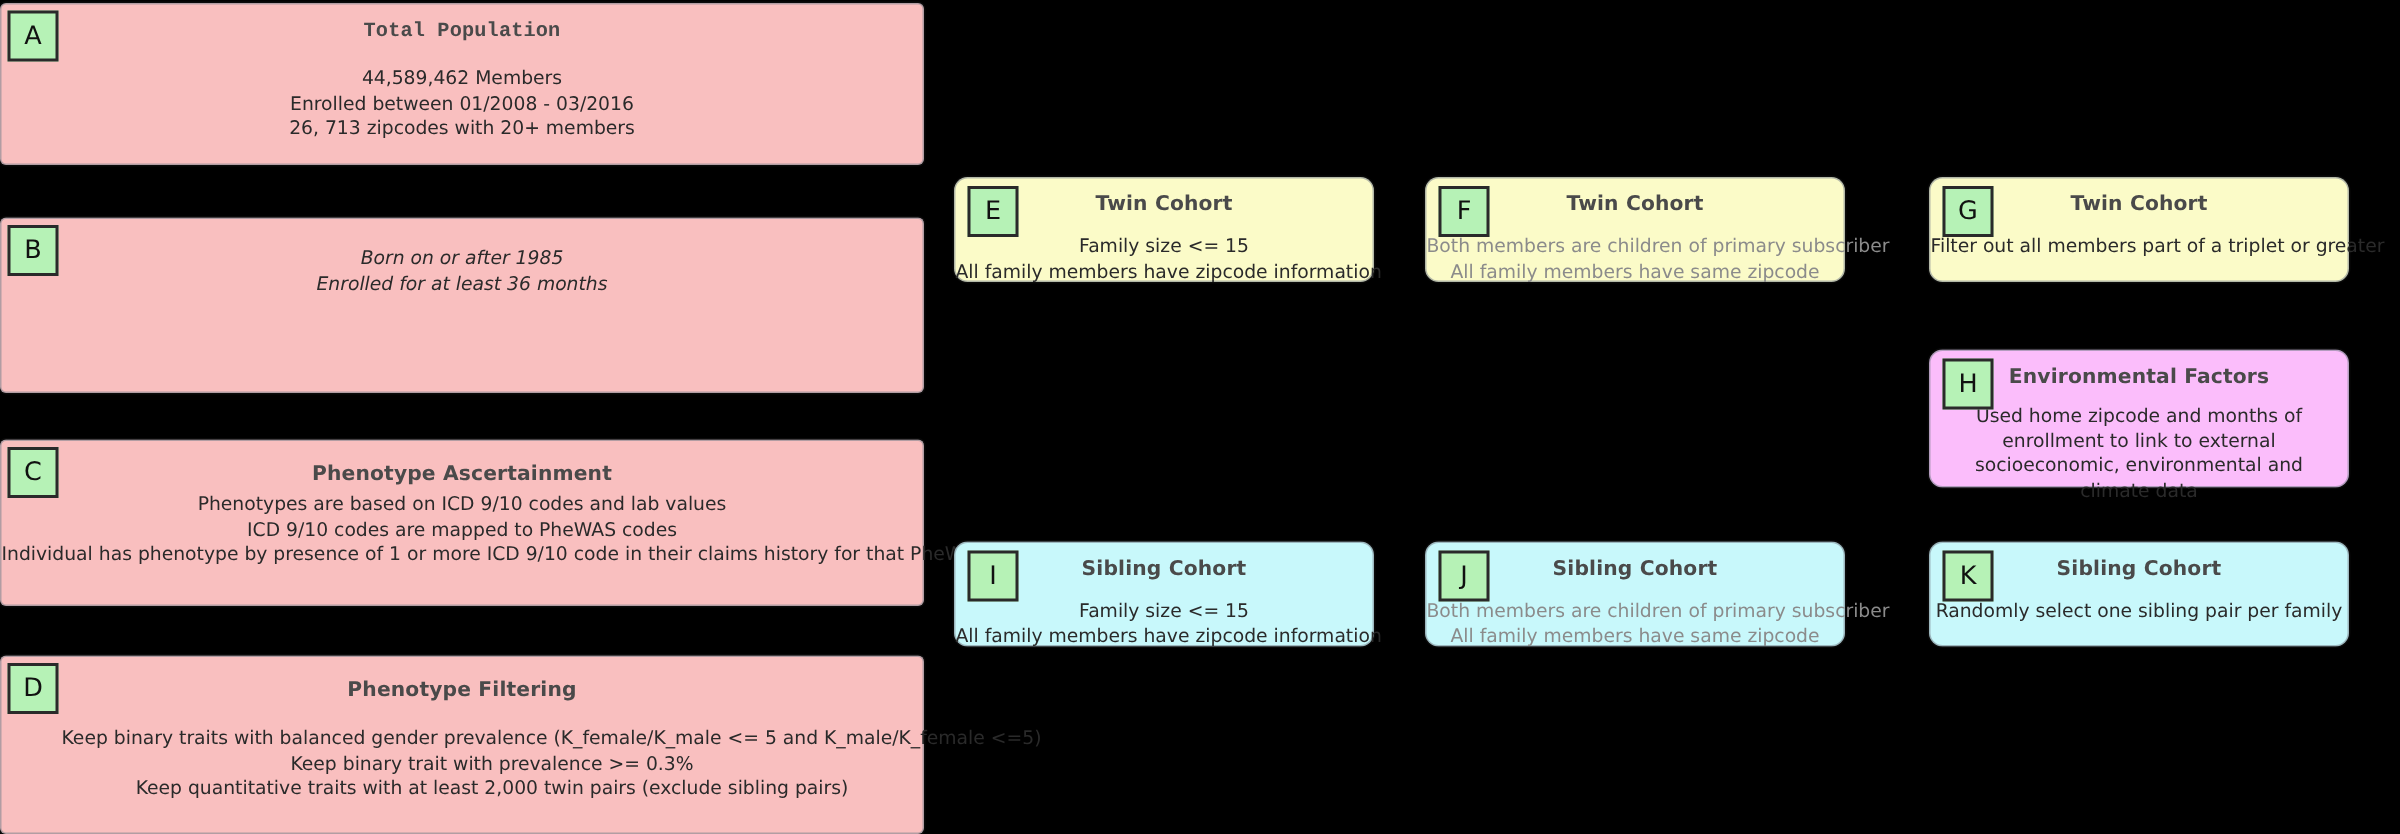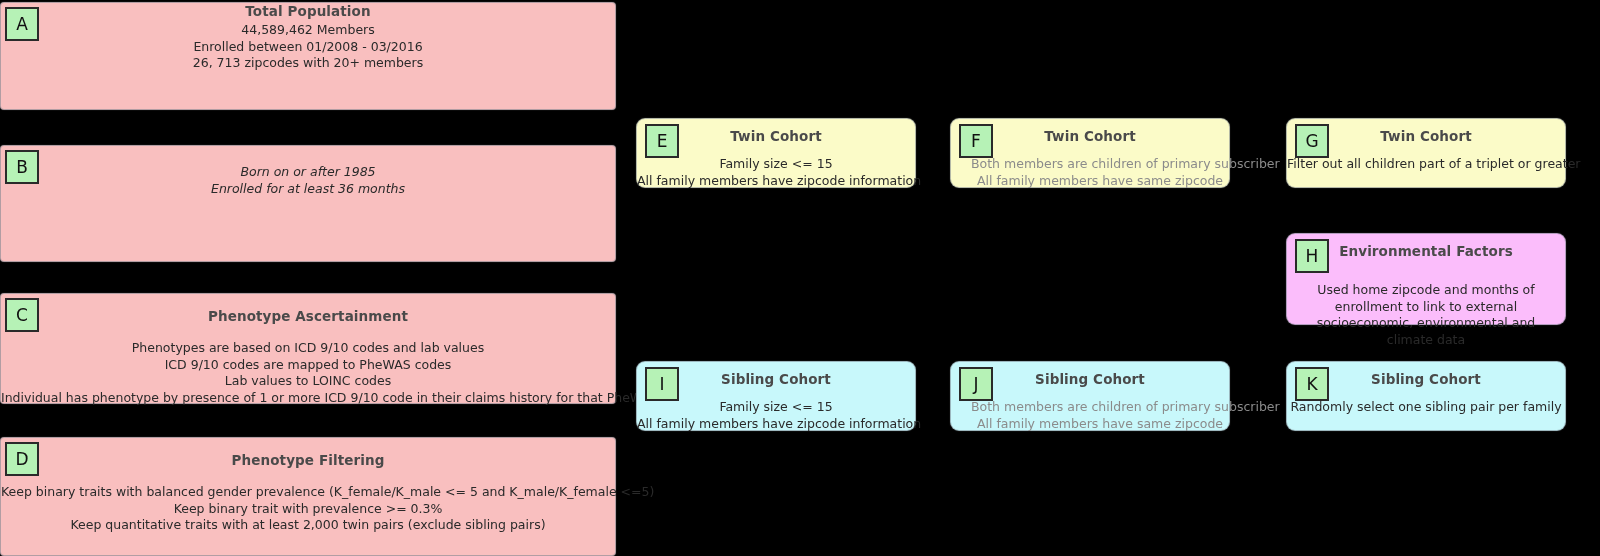"Total Population" #card-a .card-title { font-family: none -> Liberation Mono, monospace; margin-top: 0 -> 11px }
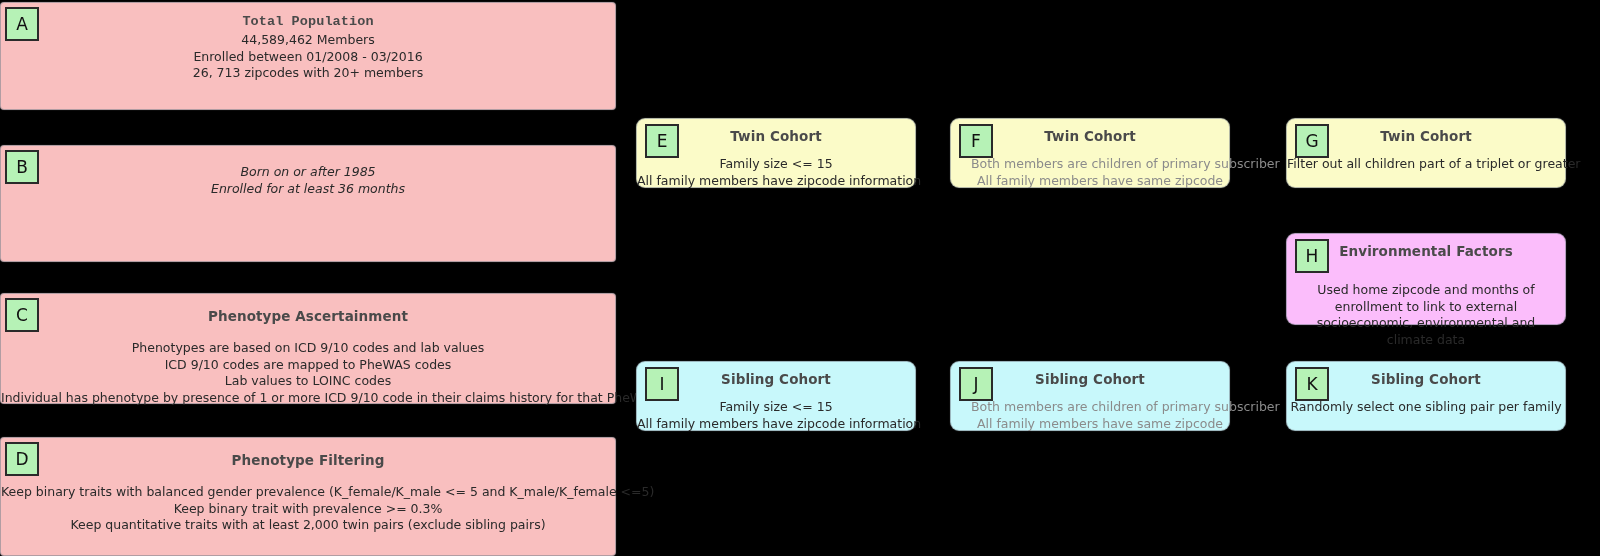"44,589,462 Members" #card-a .card-lines { margin-top: 3px -> 15px }
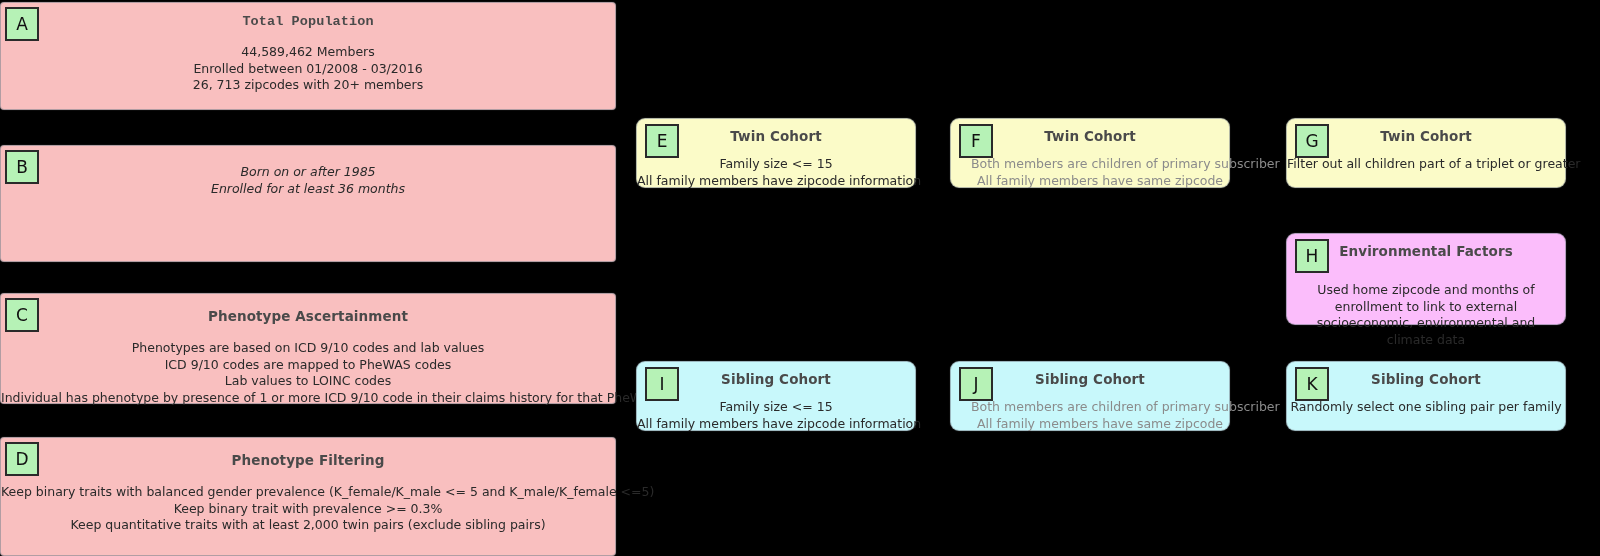"Both members are children of" .card-lines.muted { padding-left: 20px -> none }
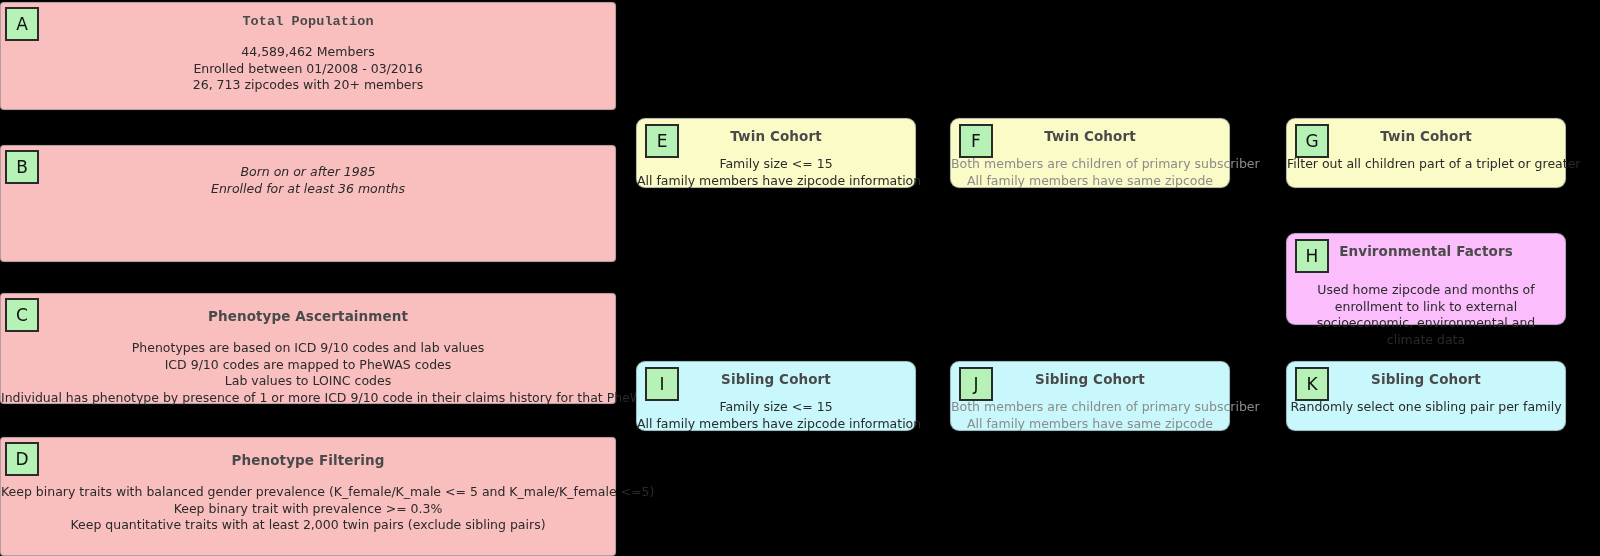"Filter out all children part" div { text: children -> members }
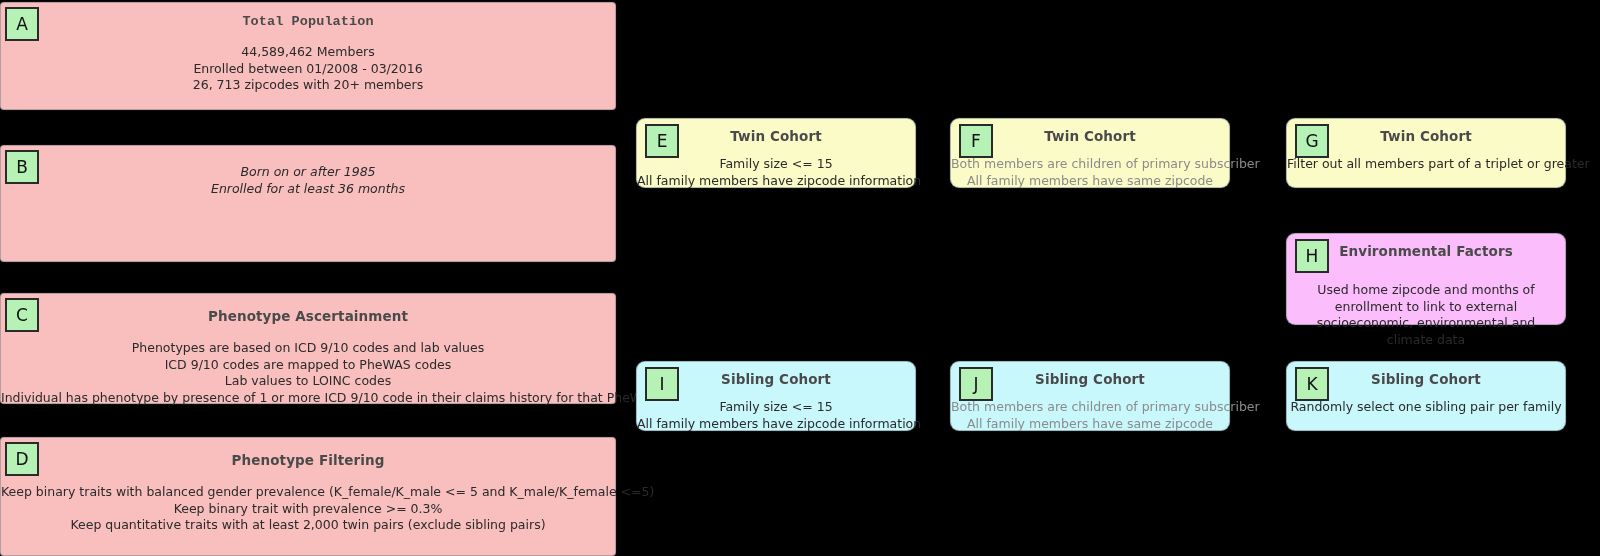"Used home zipcode and months" #card-h .card-lines { margin-top: 23px -> 10px }
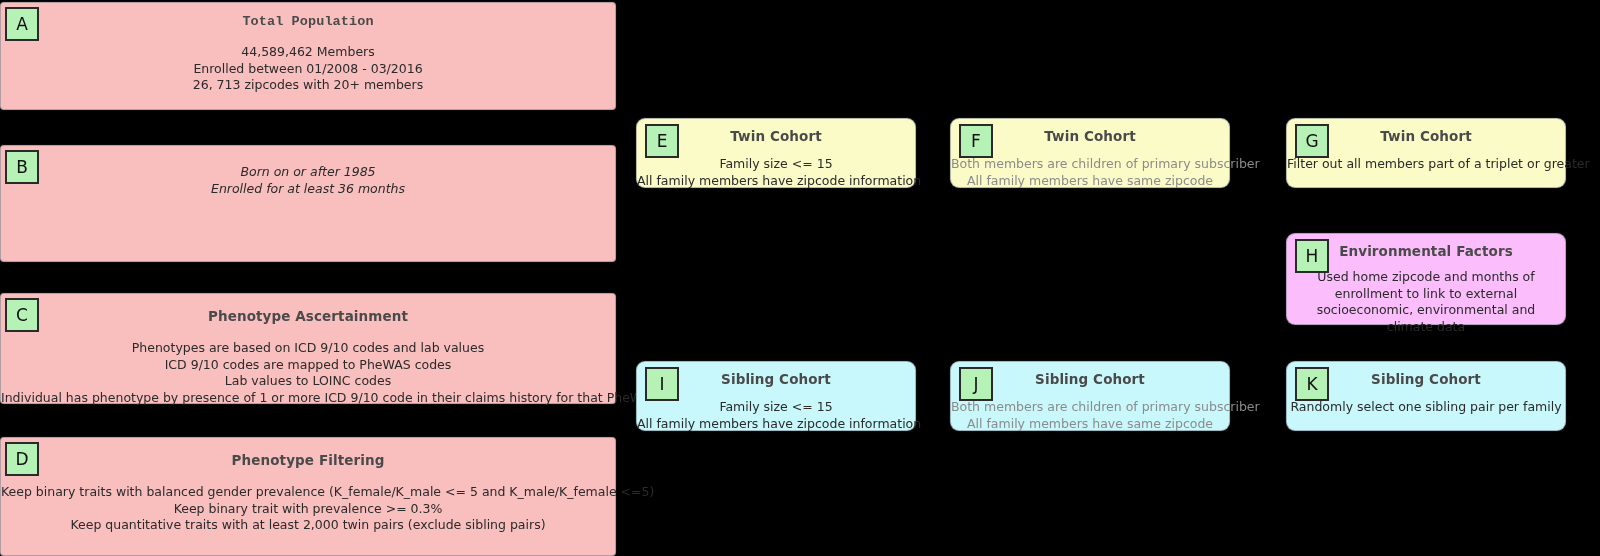"Phenotypes are based on ICD" #card-c .card-lines { margin-top: 16px -> 4px }
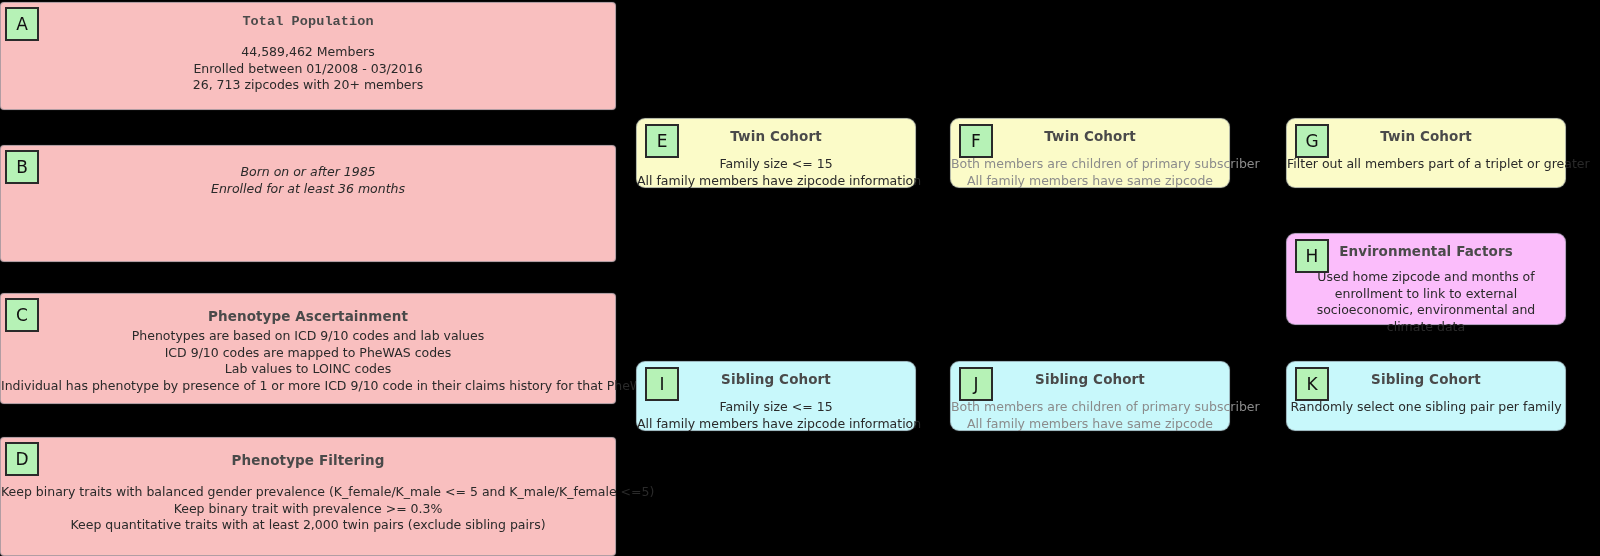"Lab values to LOINC codes" div { html: <div>Lab values to LOINC codes</div> -> none }
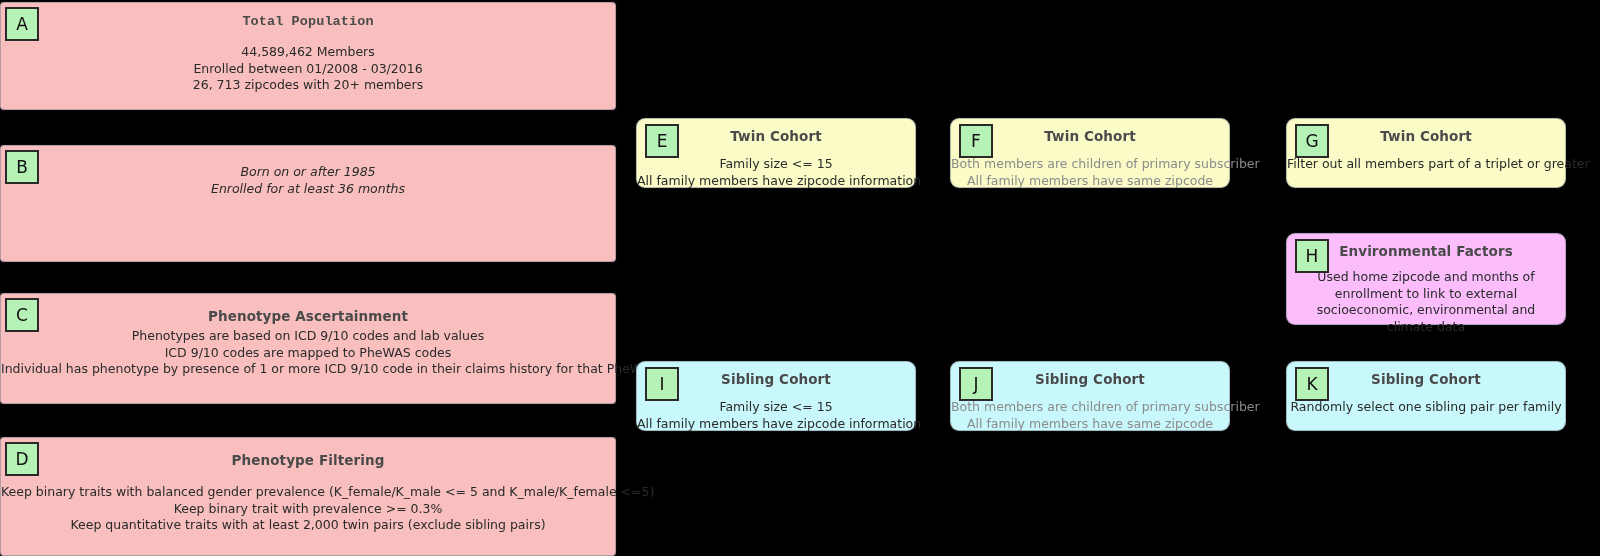"Keep binary traits with balanced" #card-d .card-lines { padding-left: none -> 40px }
